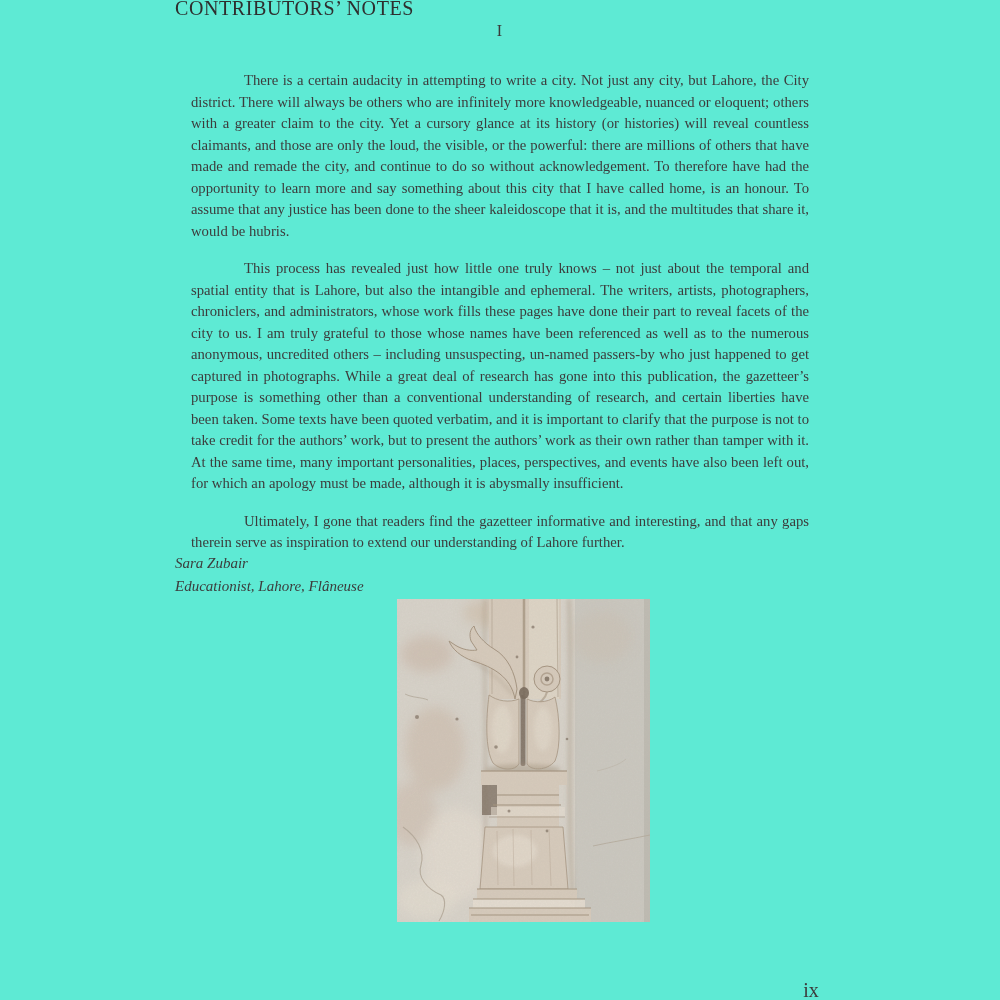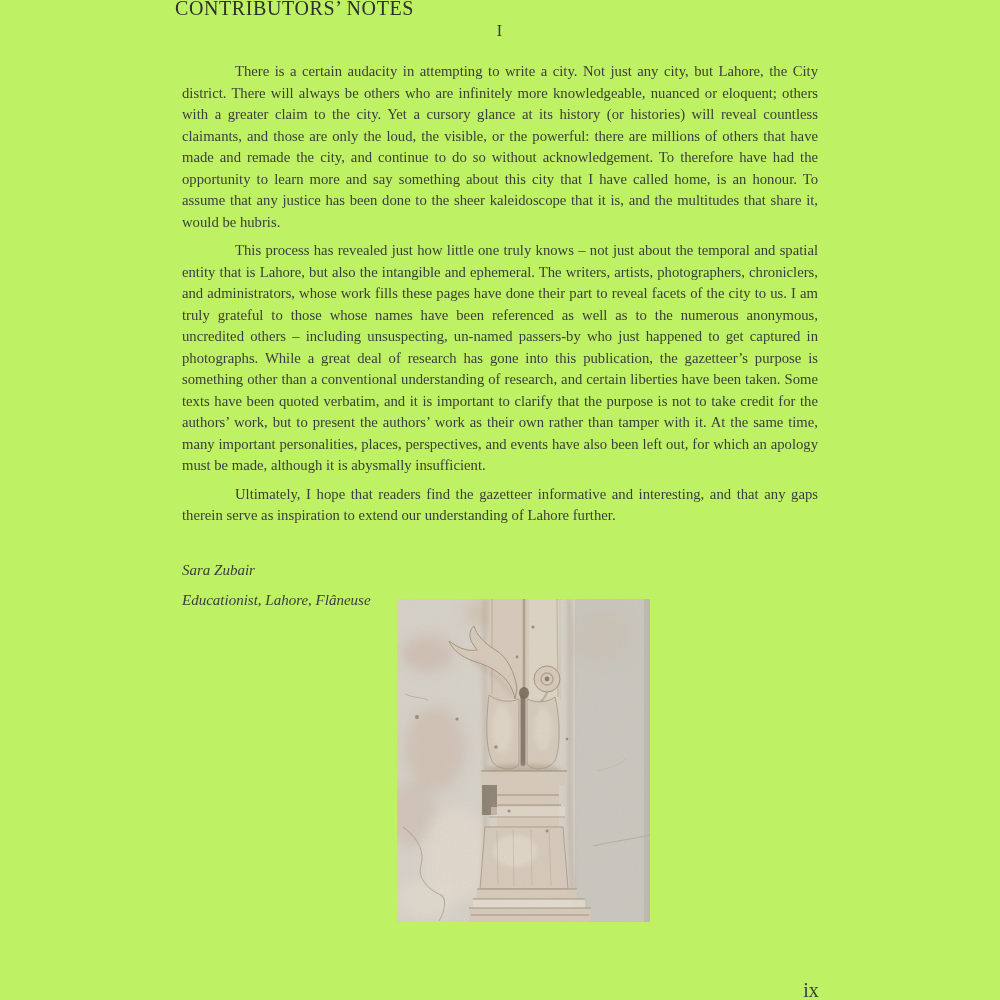"CONTRIBUTORS’ NOTES" .page { background: #bef264 -> #5eead4 }
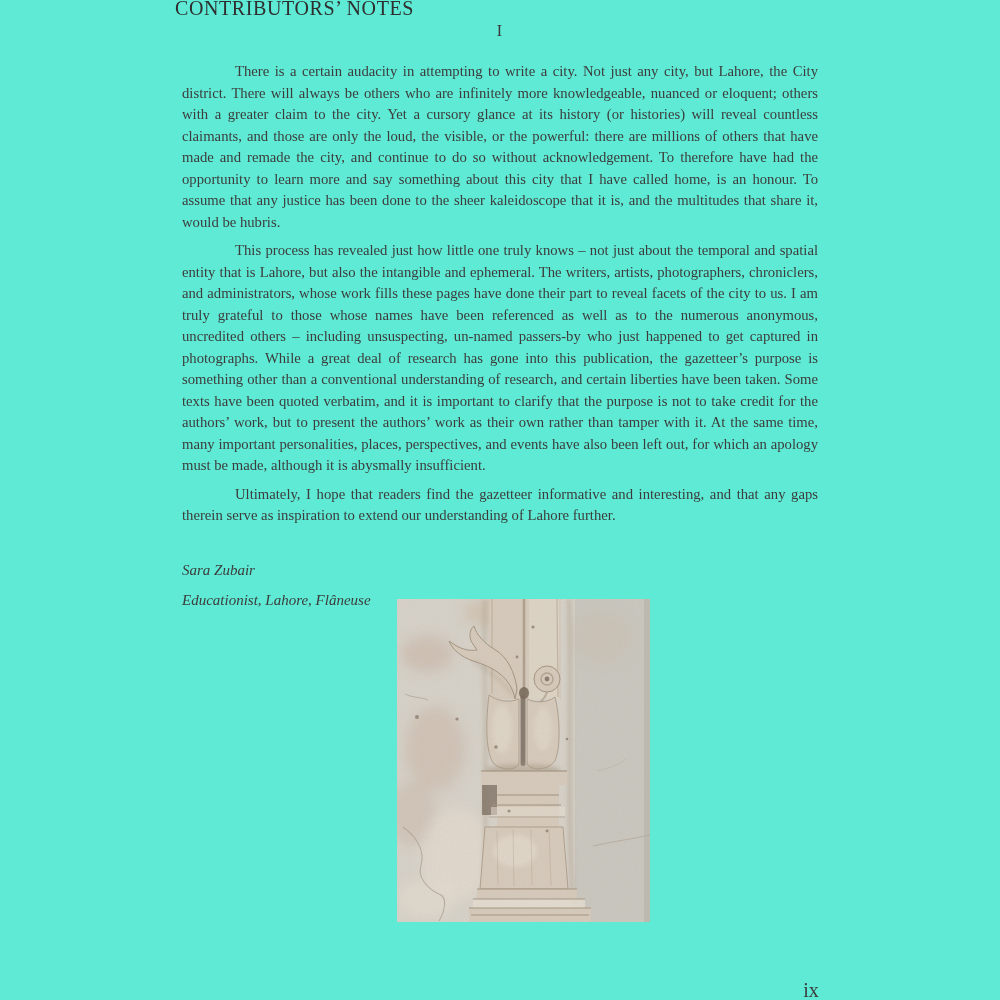"There is a certain audacity" .body-text p { margin: 7px -> 16px }
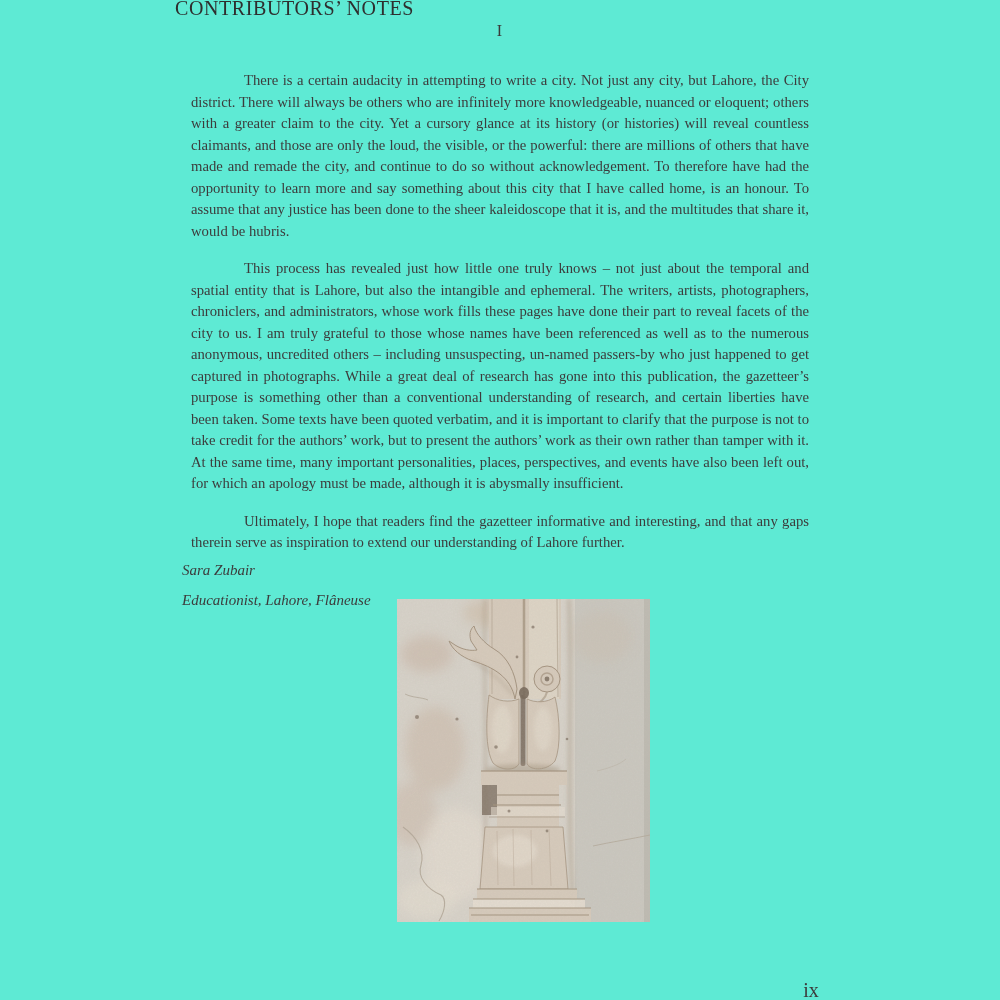"Ultimately, I hope that readers" p { text: hope -> gone }
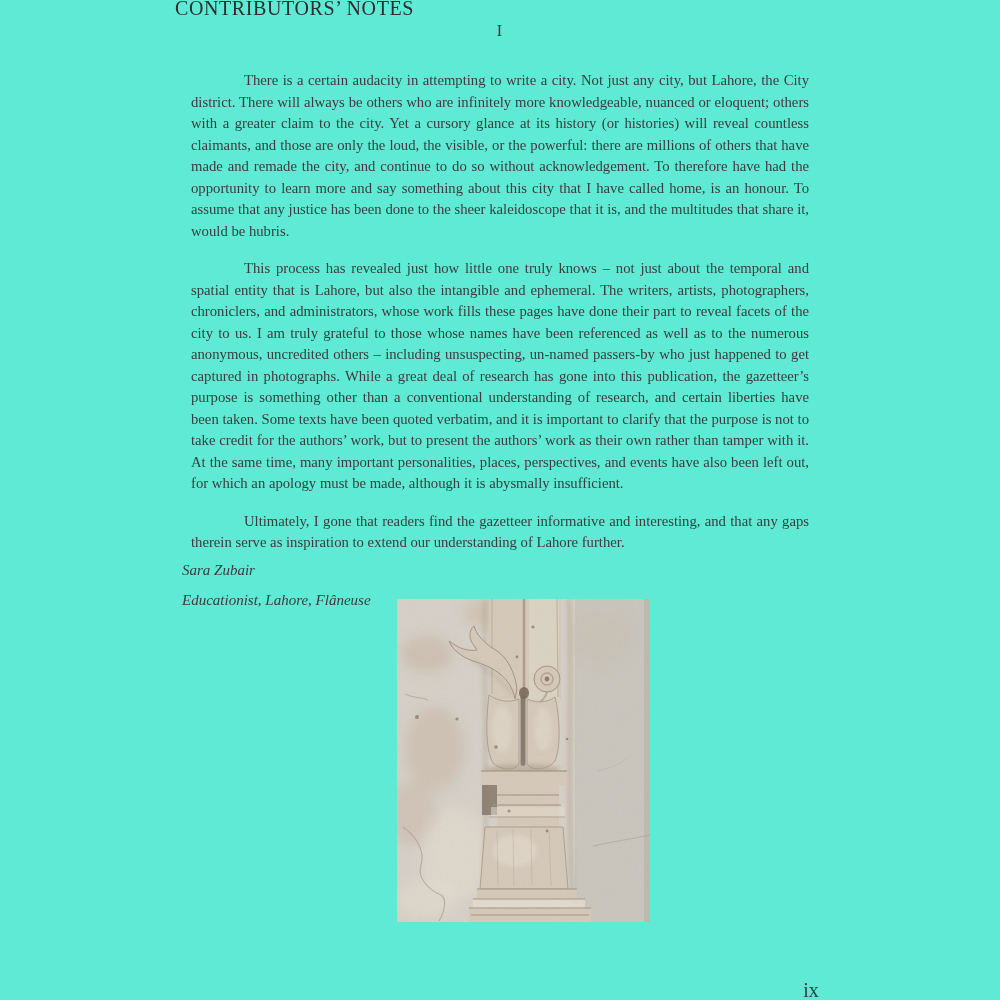"Sara Zubair" .signature div { margin: 7px -> 0 }
